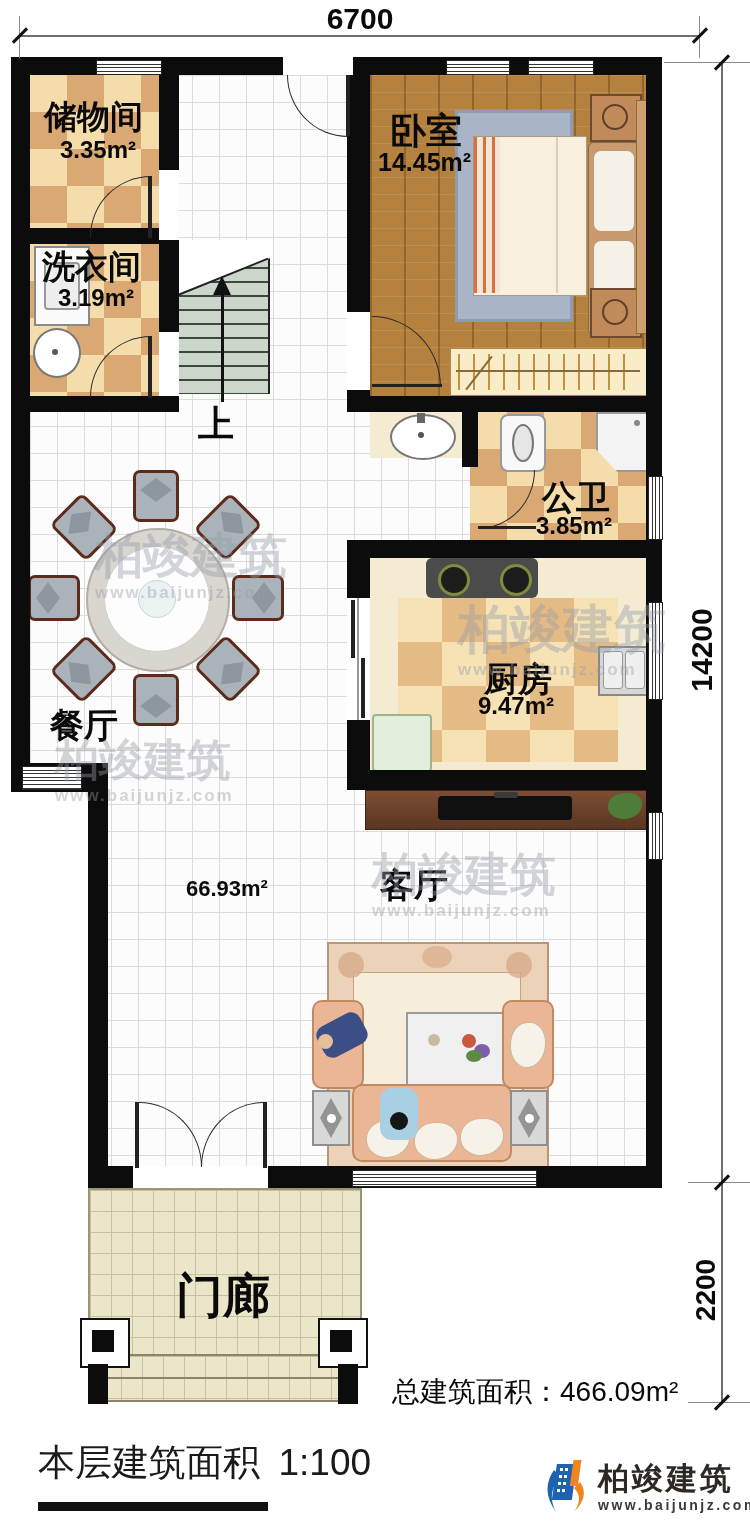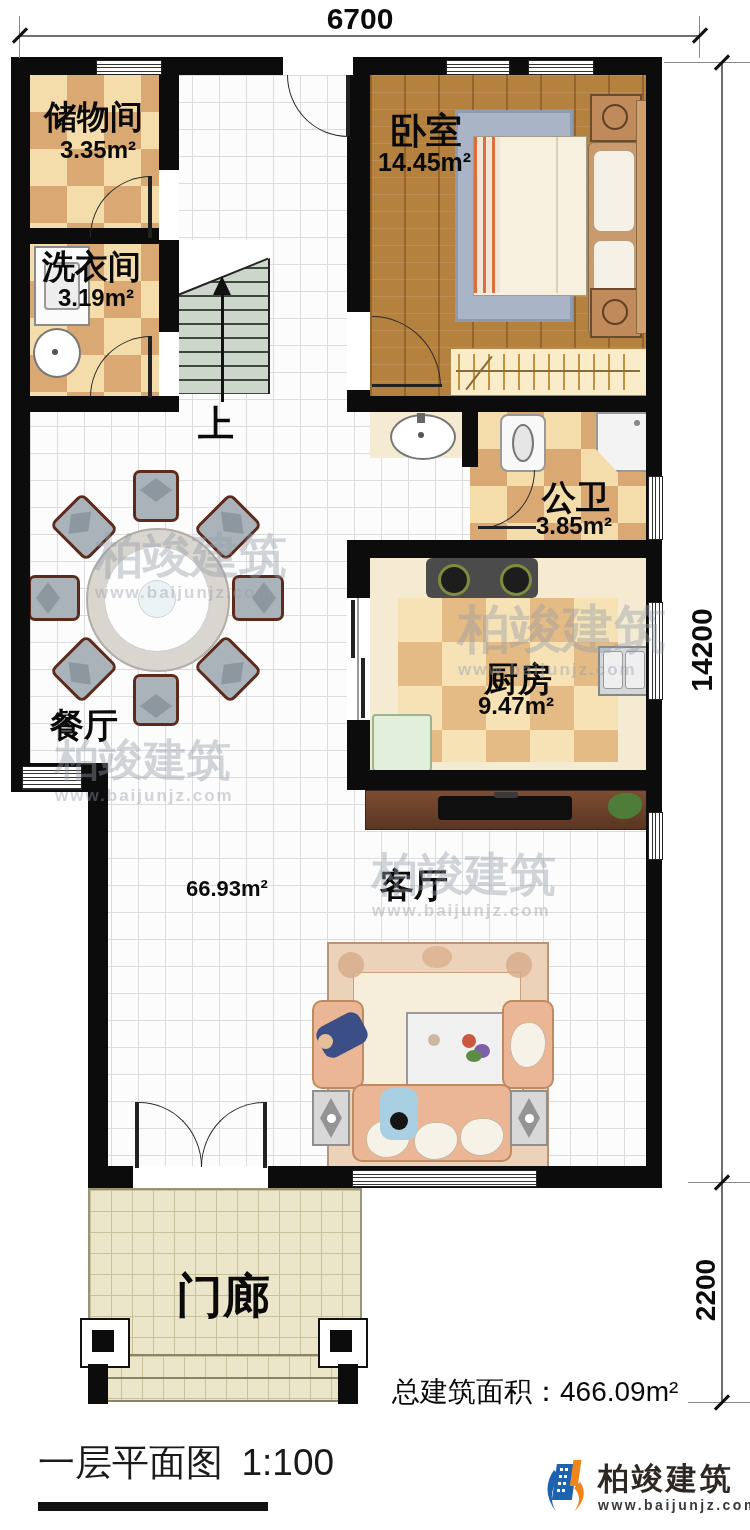"一层平面图" span.rlabel { text: 一层平面图 -> 本层建筑面积 }
